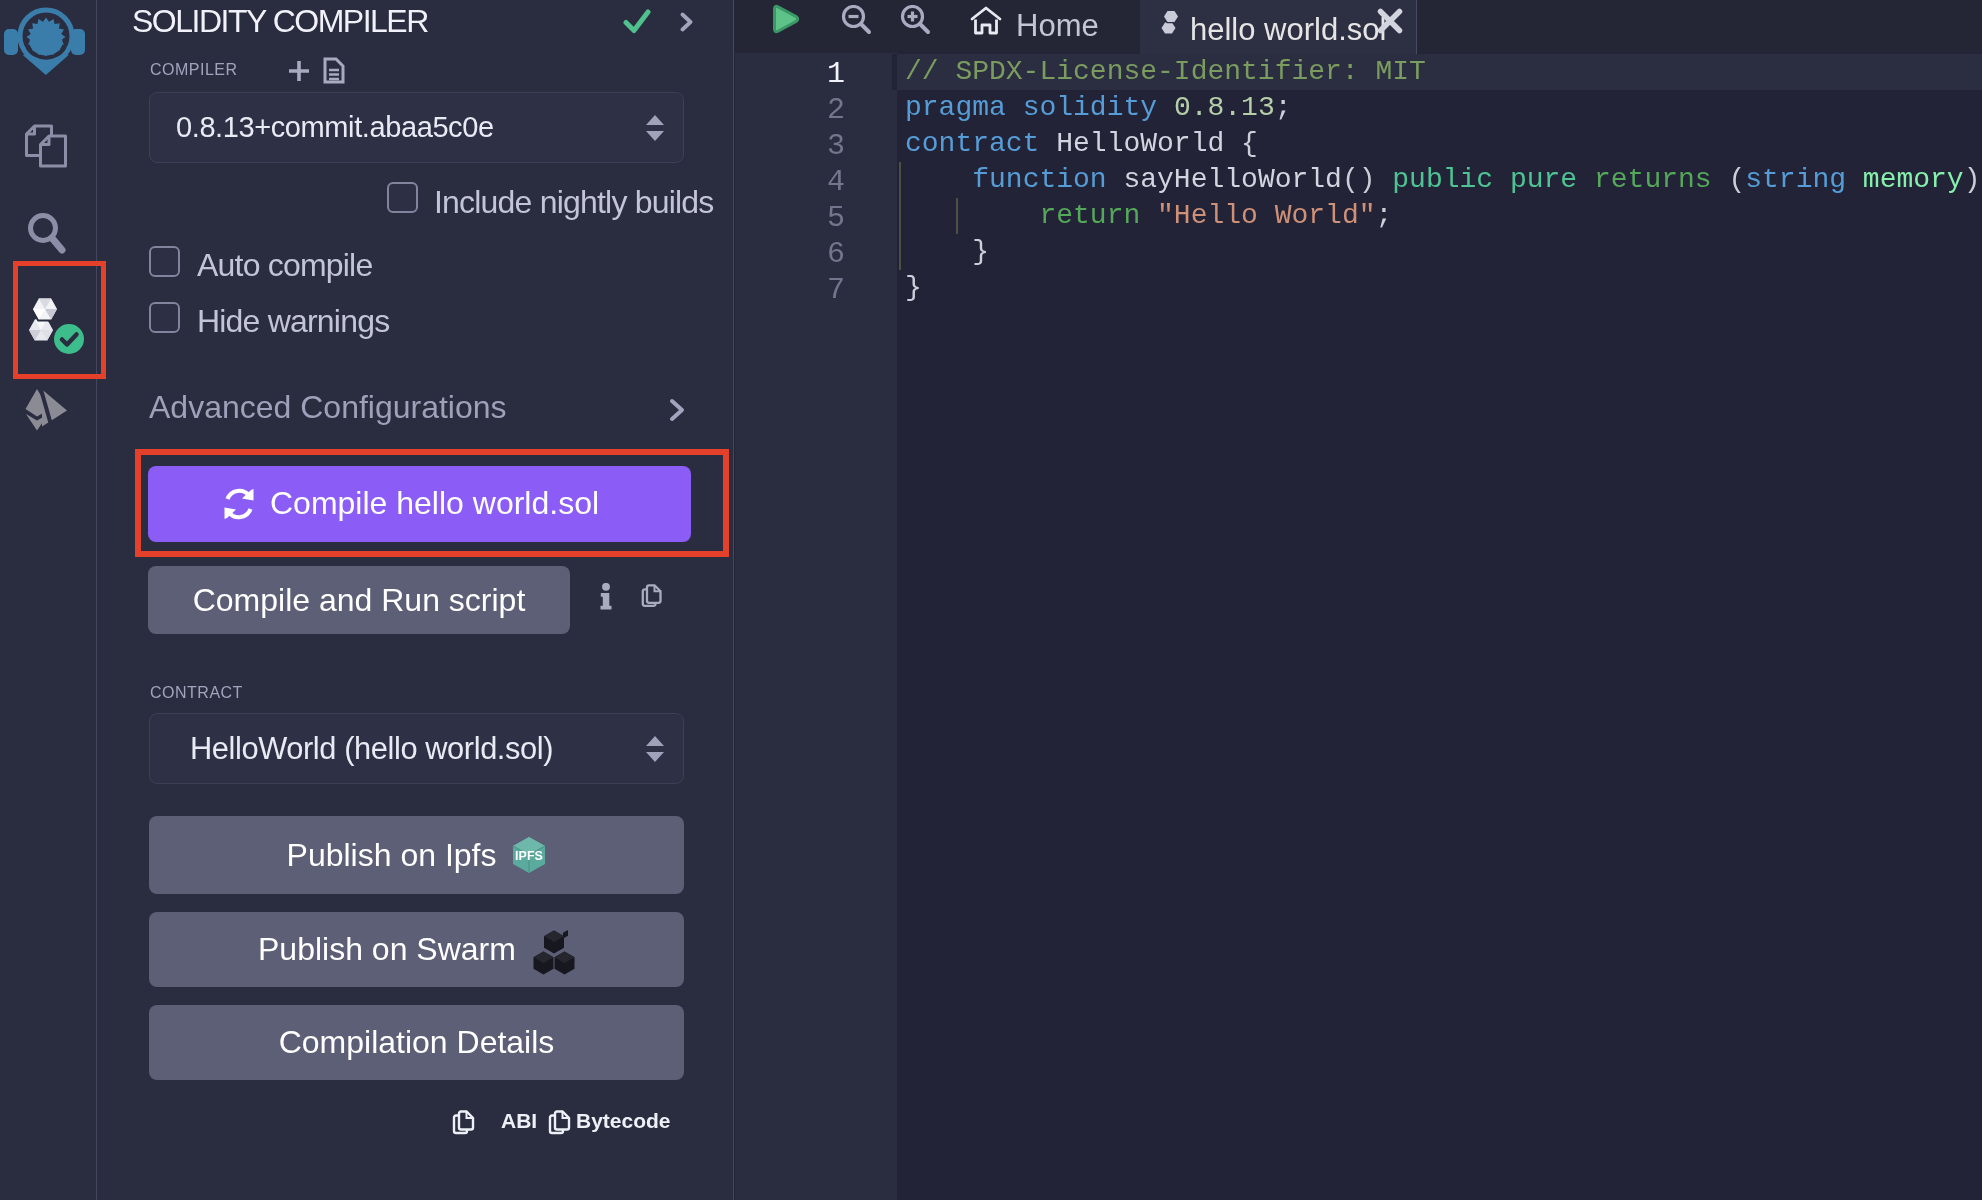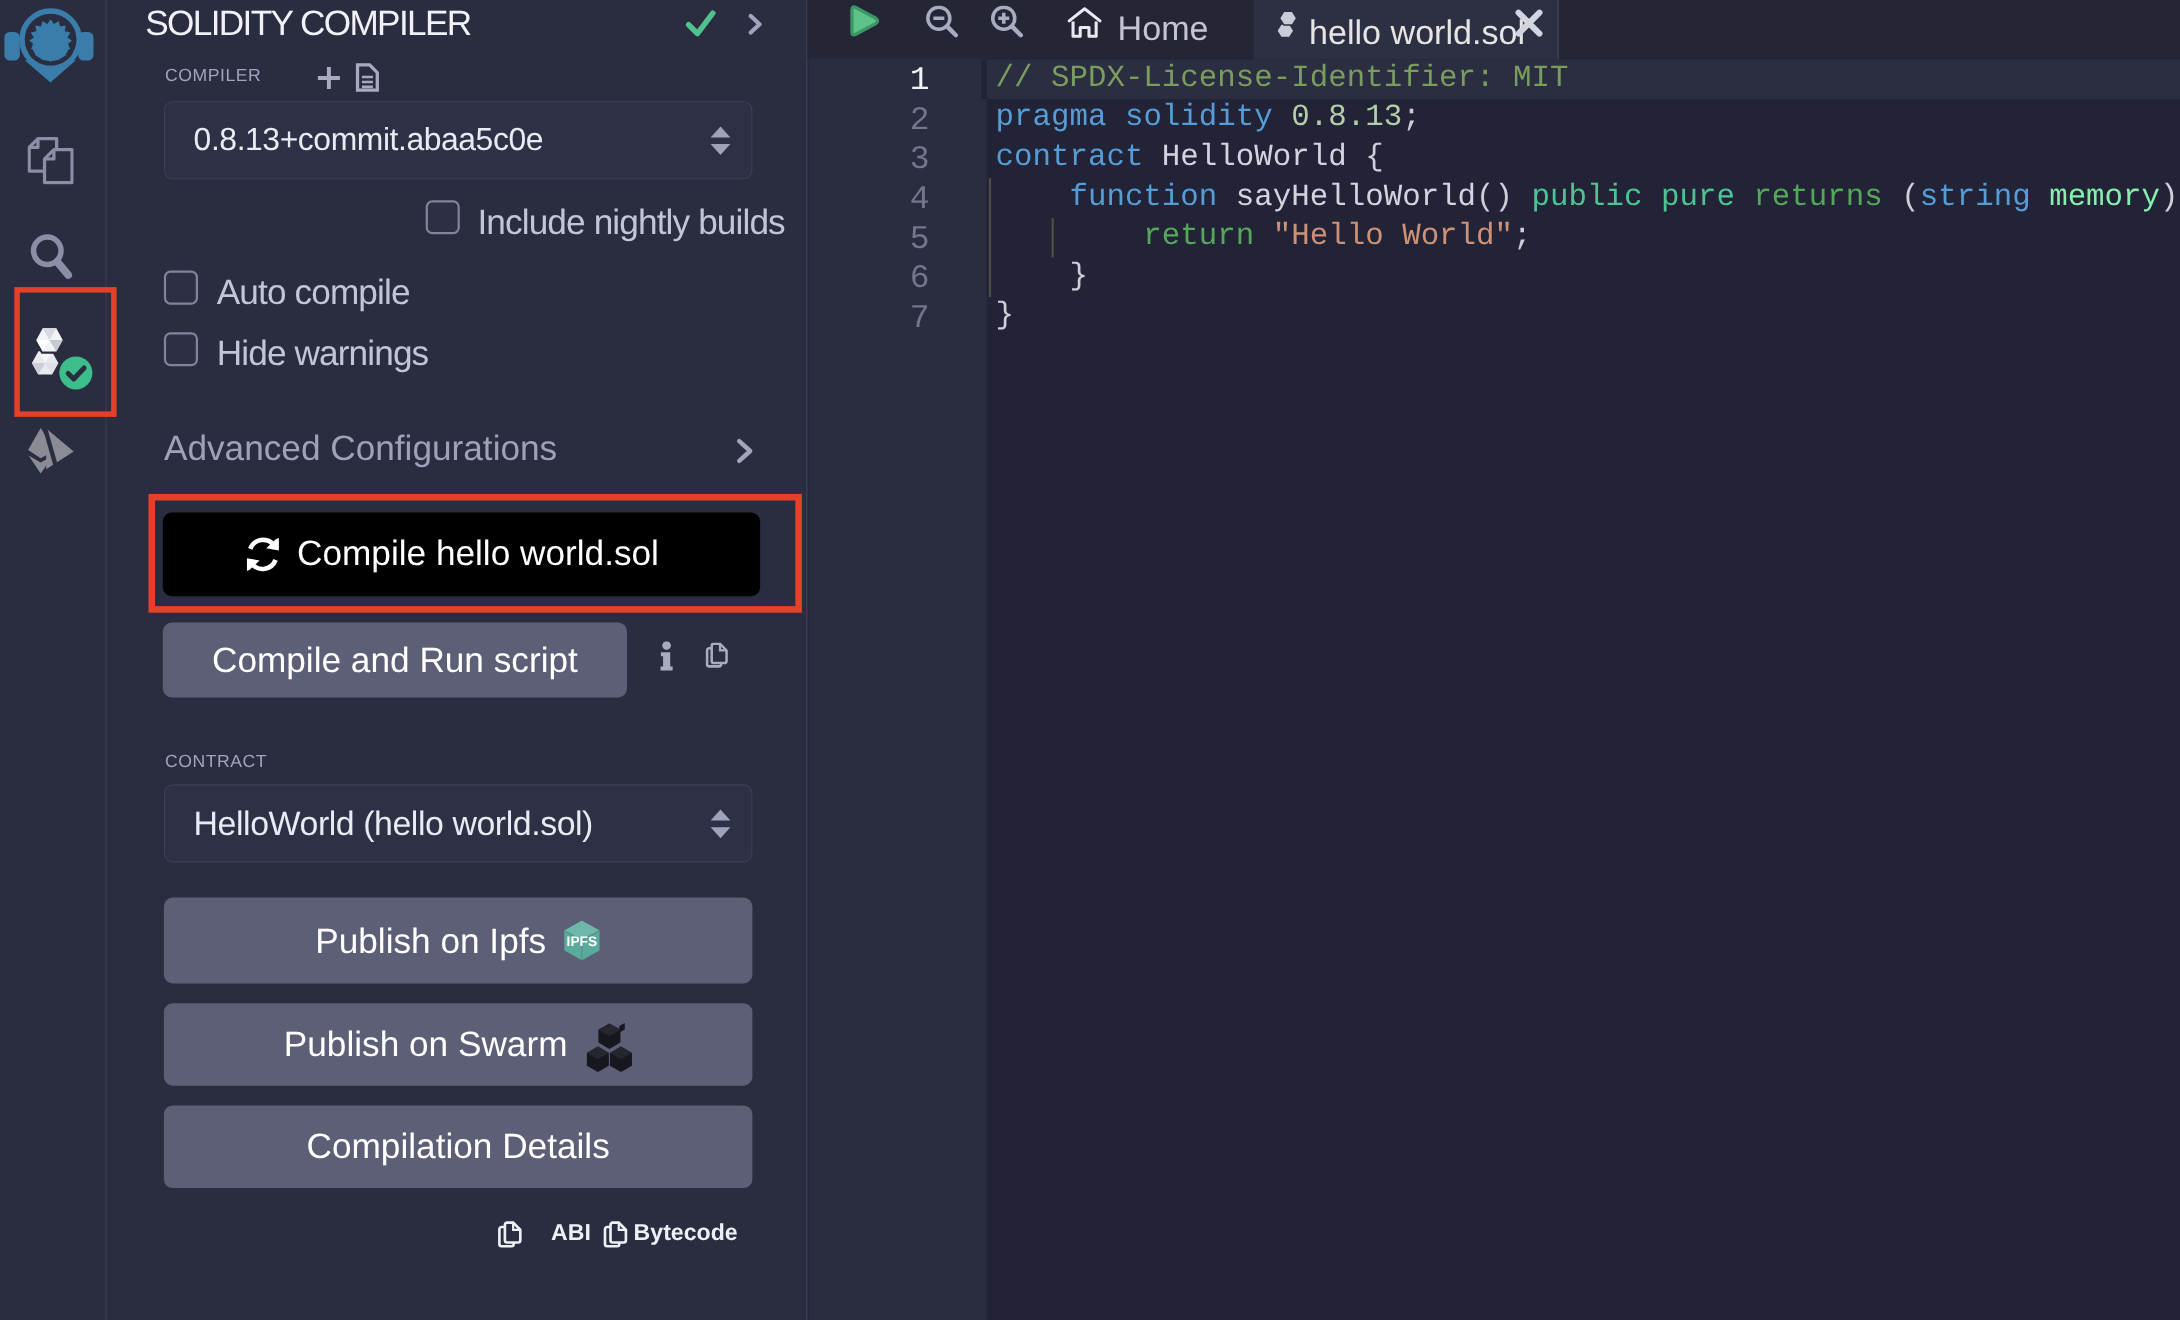"Compile hello world.sol" div.btn { background: #000000 -> #8b5cf6 }
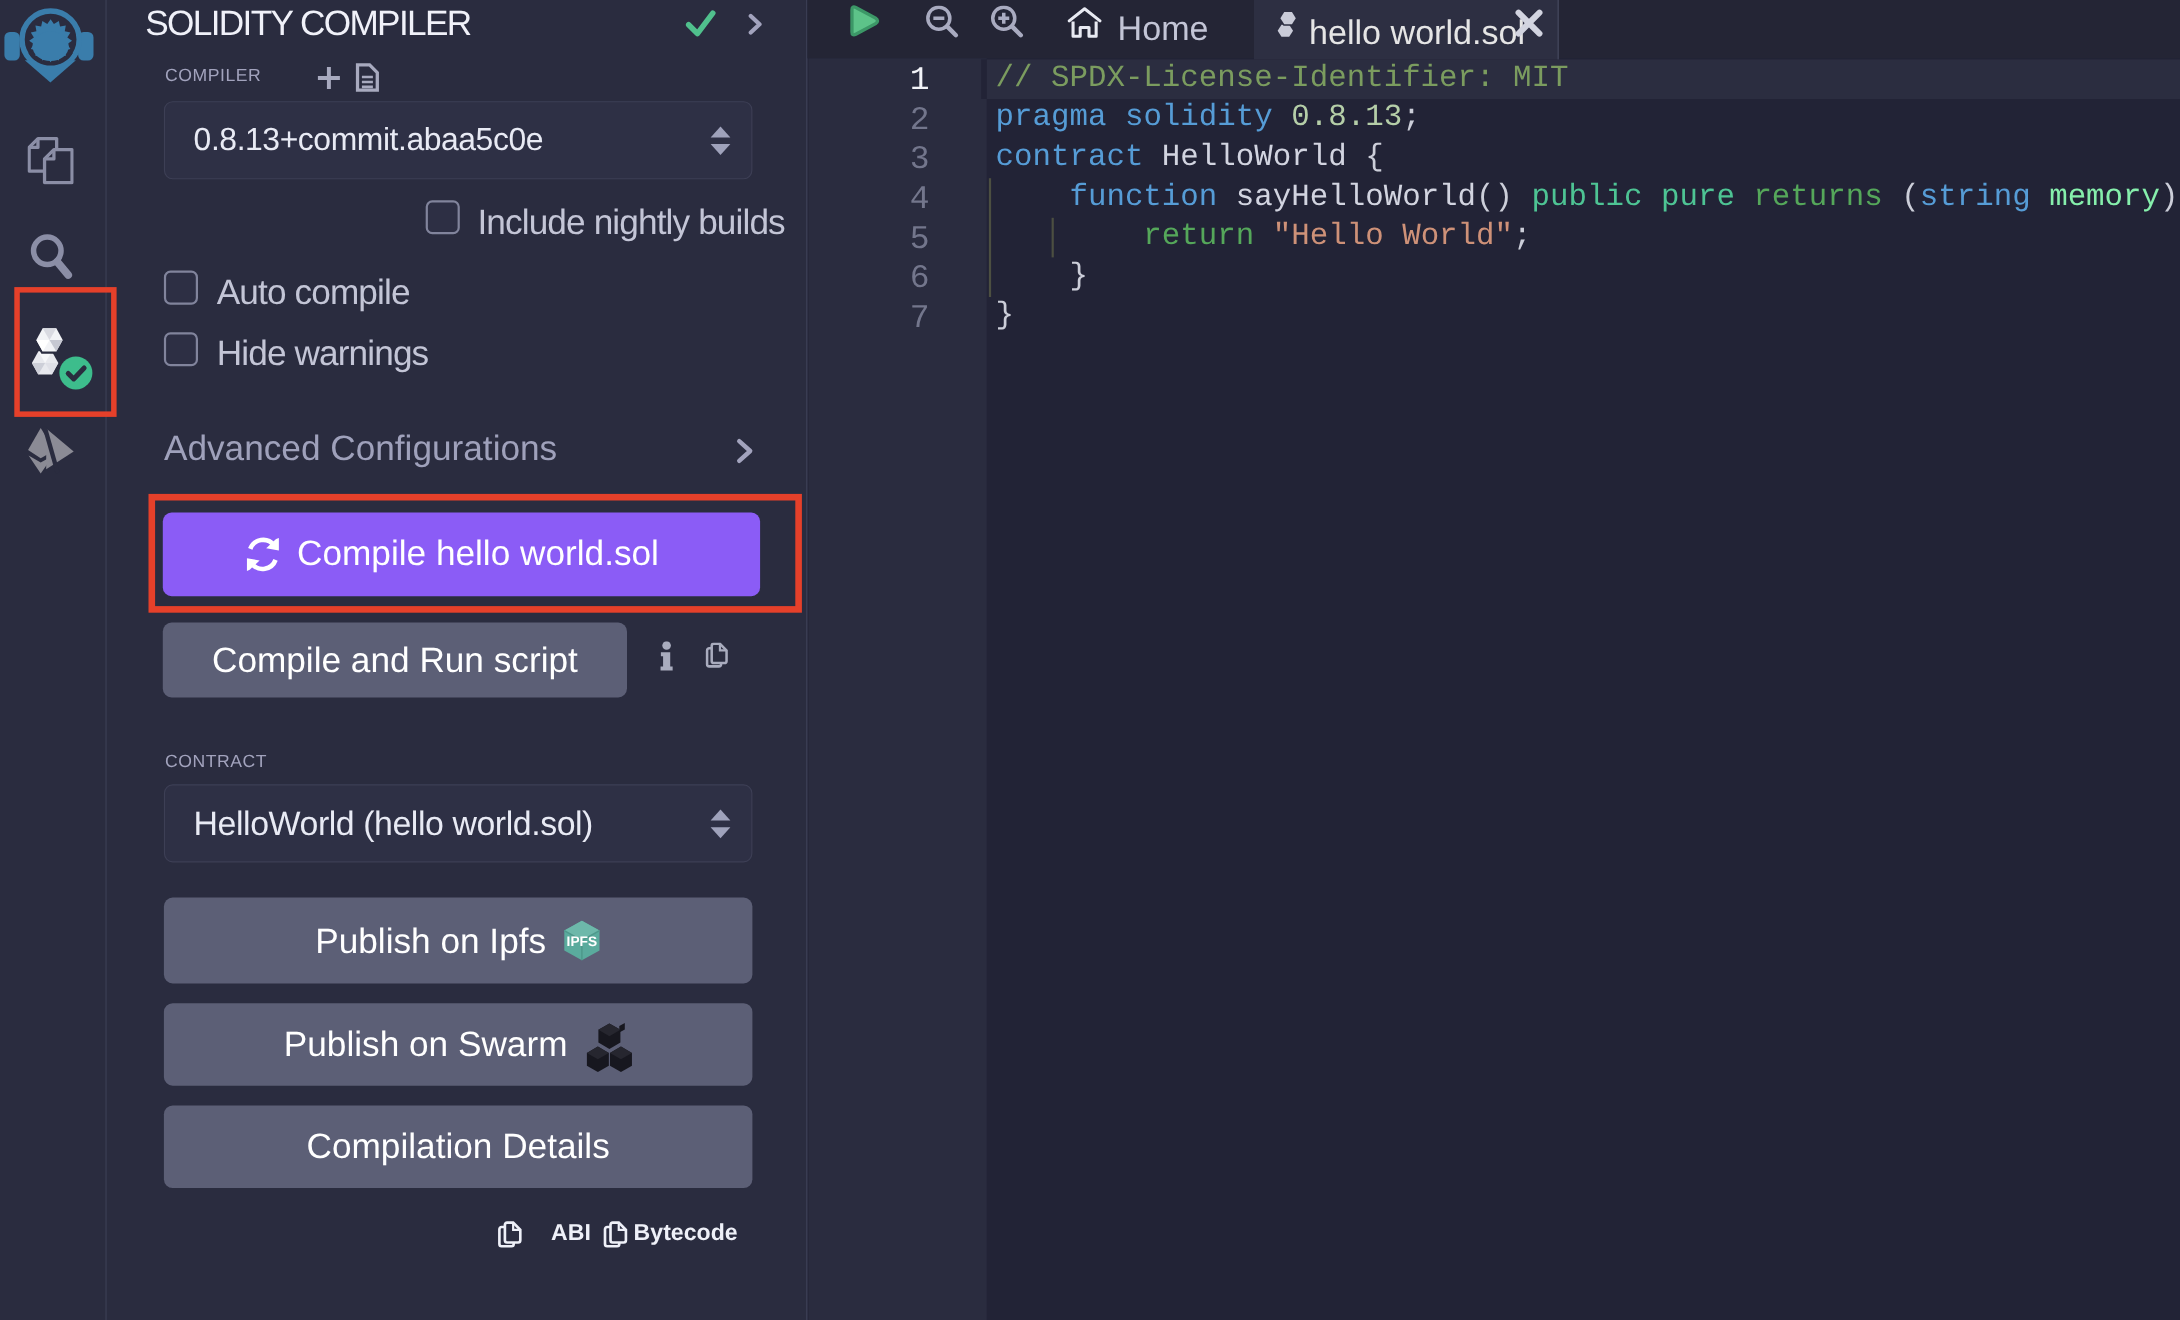"HelloWorld (hello world.sol)" span { margin-left: 26px -> 40px }
